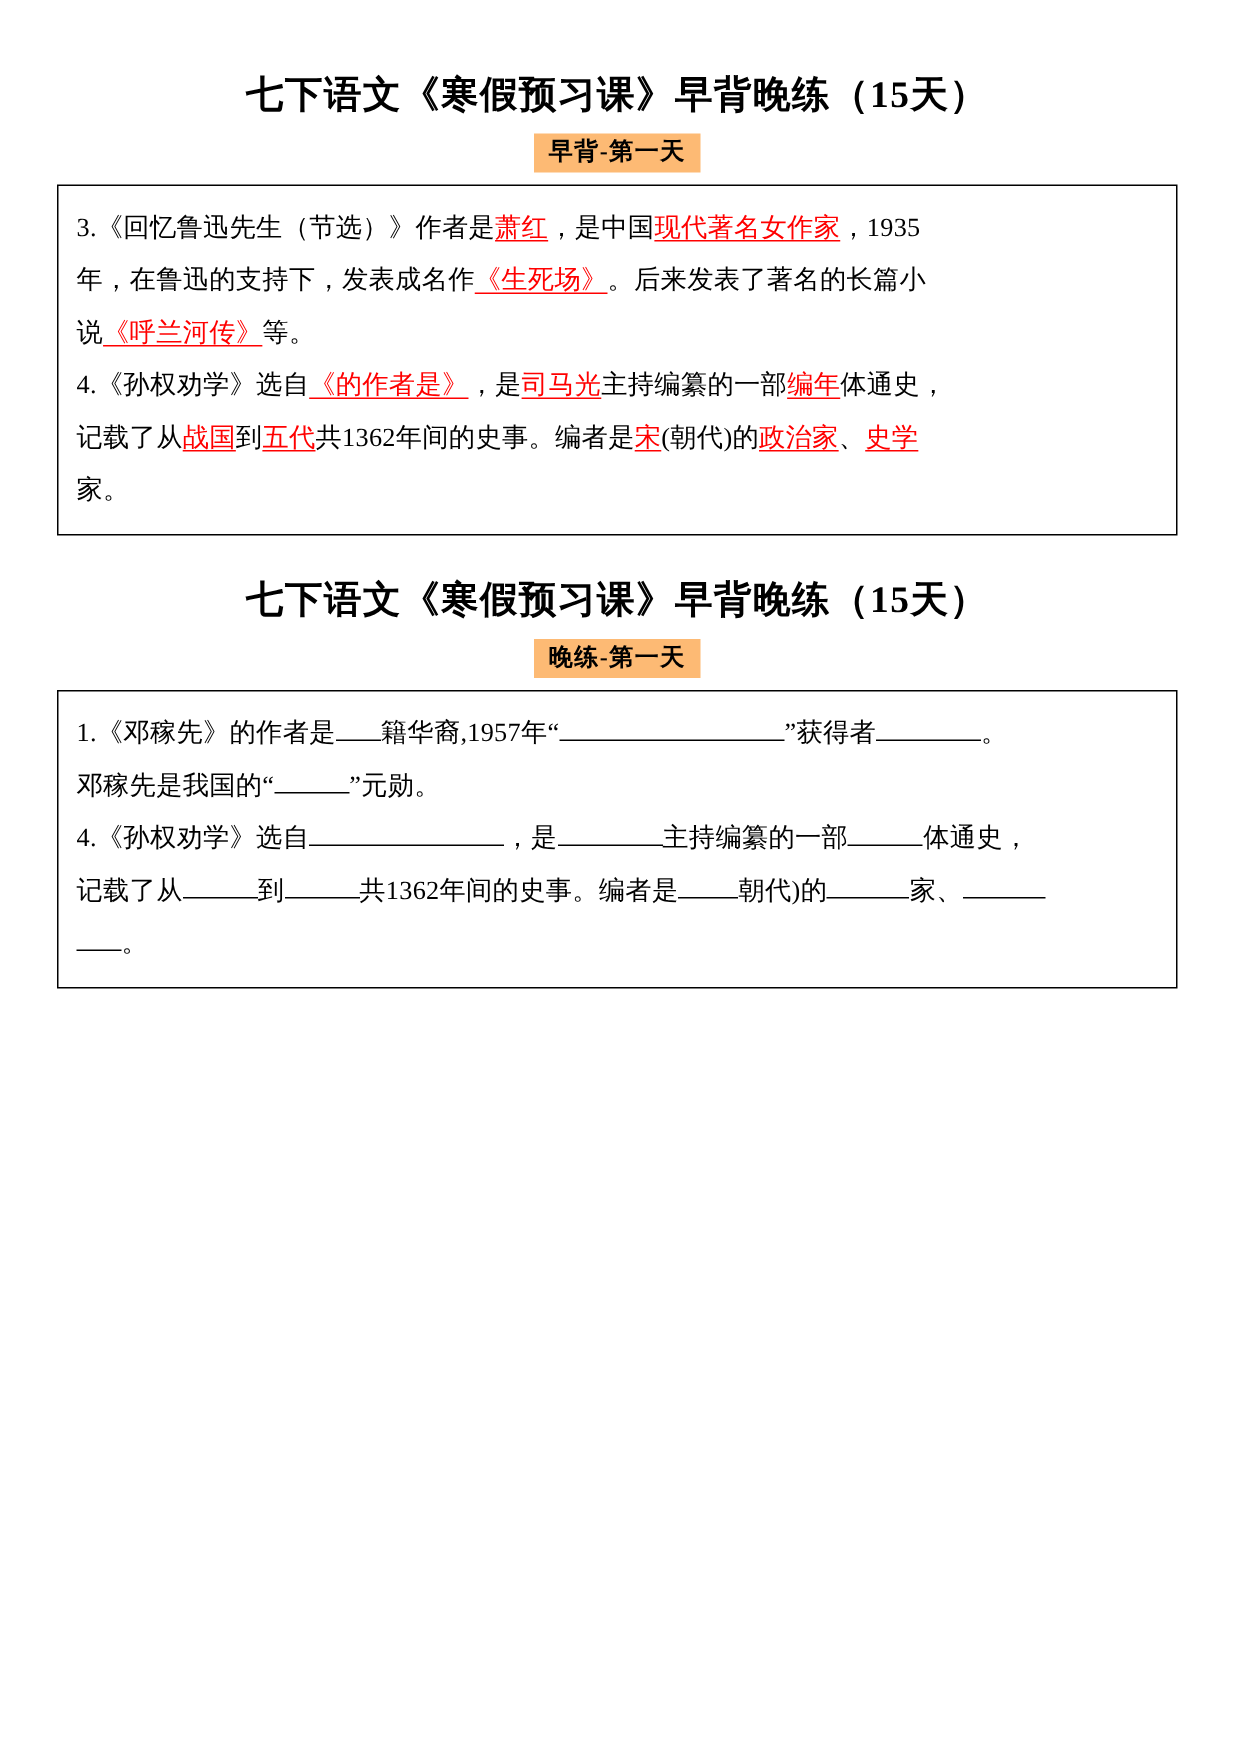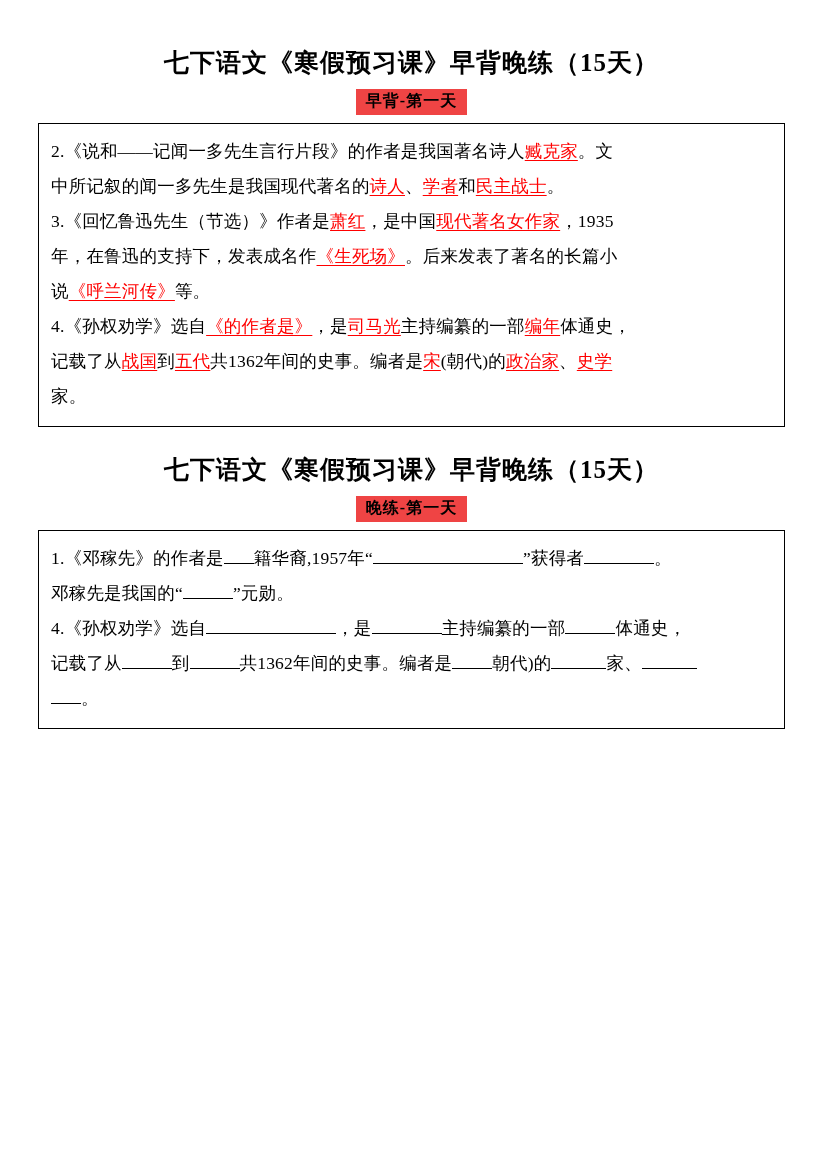"早背-第一天" .badge { background: #ef4444 -> #fdba74 }
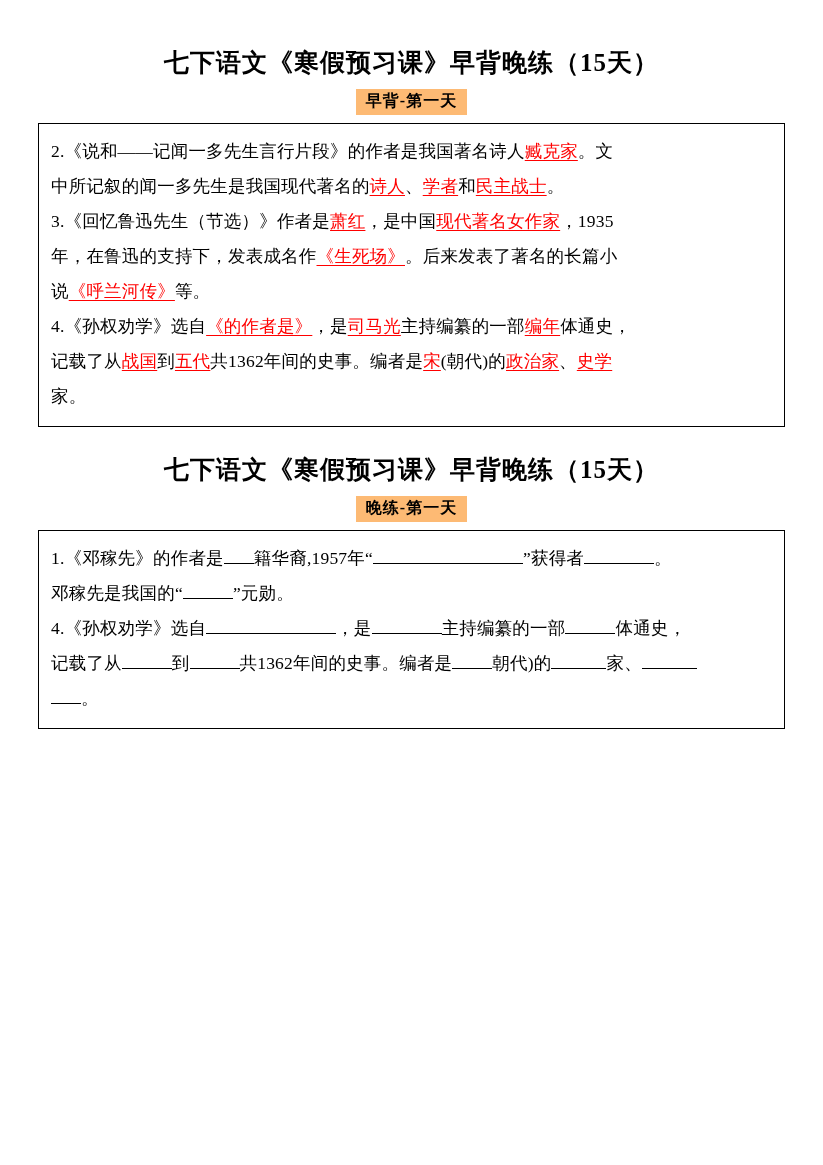"2.《说和——记闻一多先生言行片段》的作者是我国著名诗人臧克家。文" p.q { html: <p> <span>2.《说和——记闻一多先生言行片段》的作者是我国著名诗人</span><span>臧克家</span><span>。文</span><br> <span>中所记叙的闻一多先生是我国现代著名的</span><span>诗人</span><span>、</span><span>学者</span><span>和</span><span>民主战士</span><span>。</span> </p> -> none }
